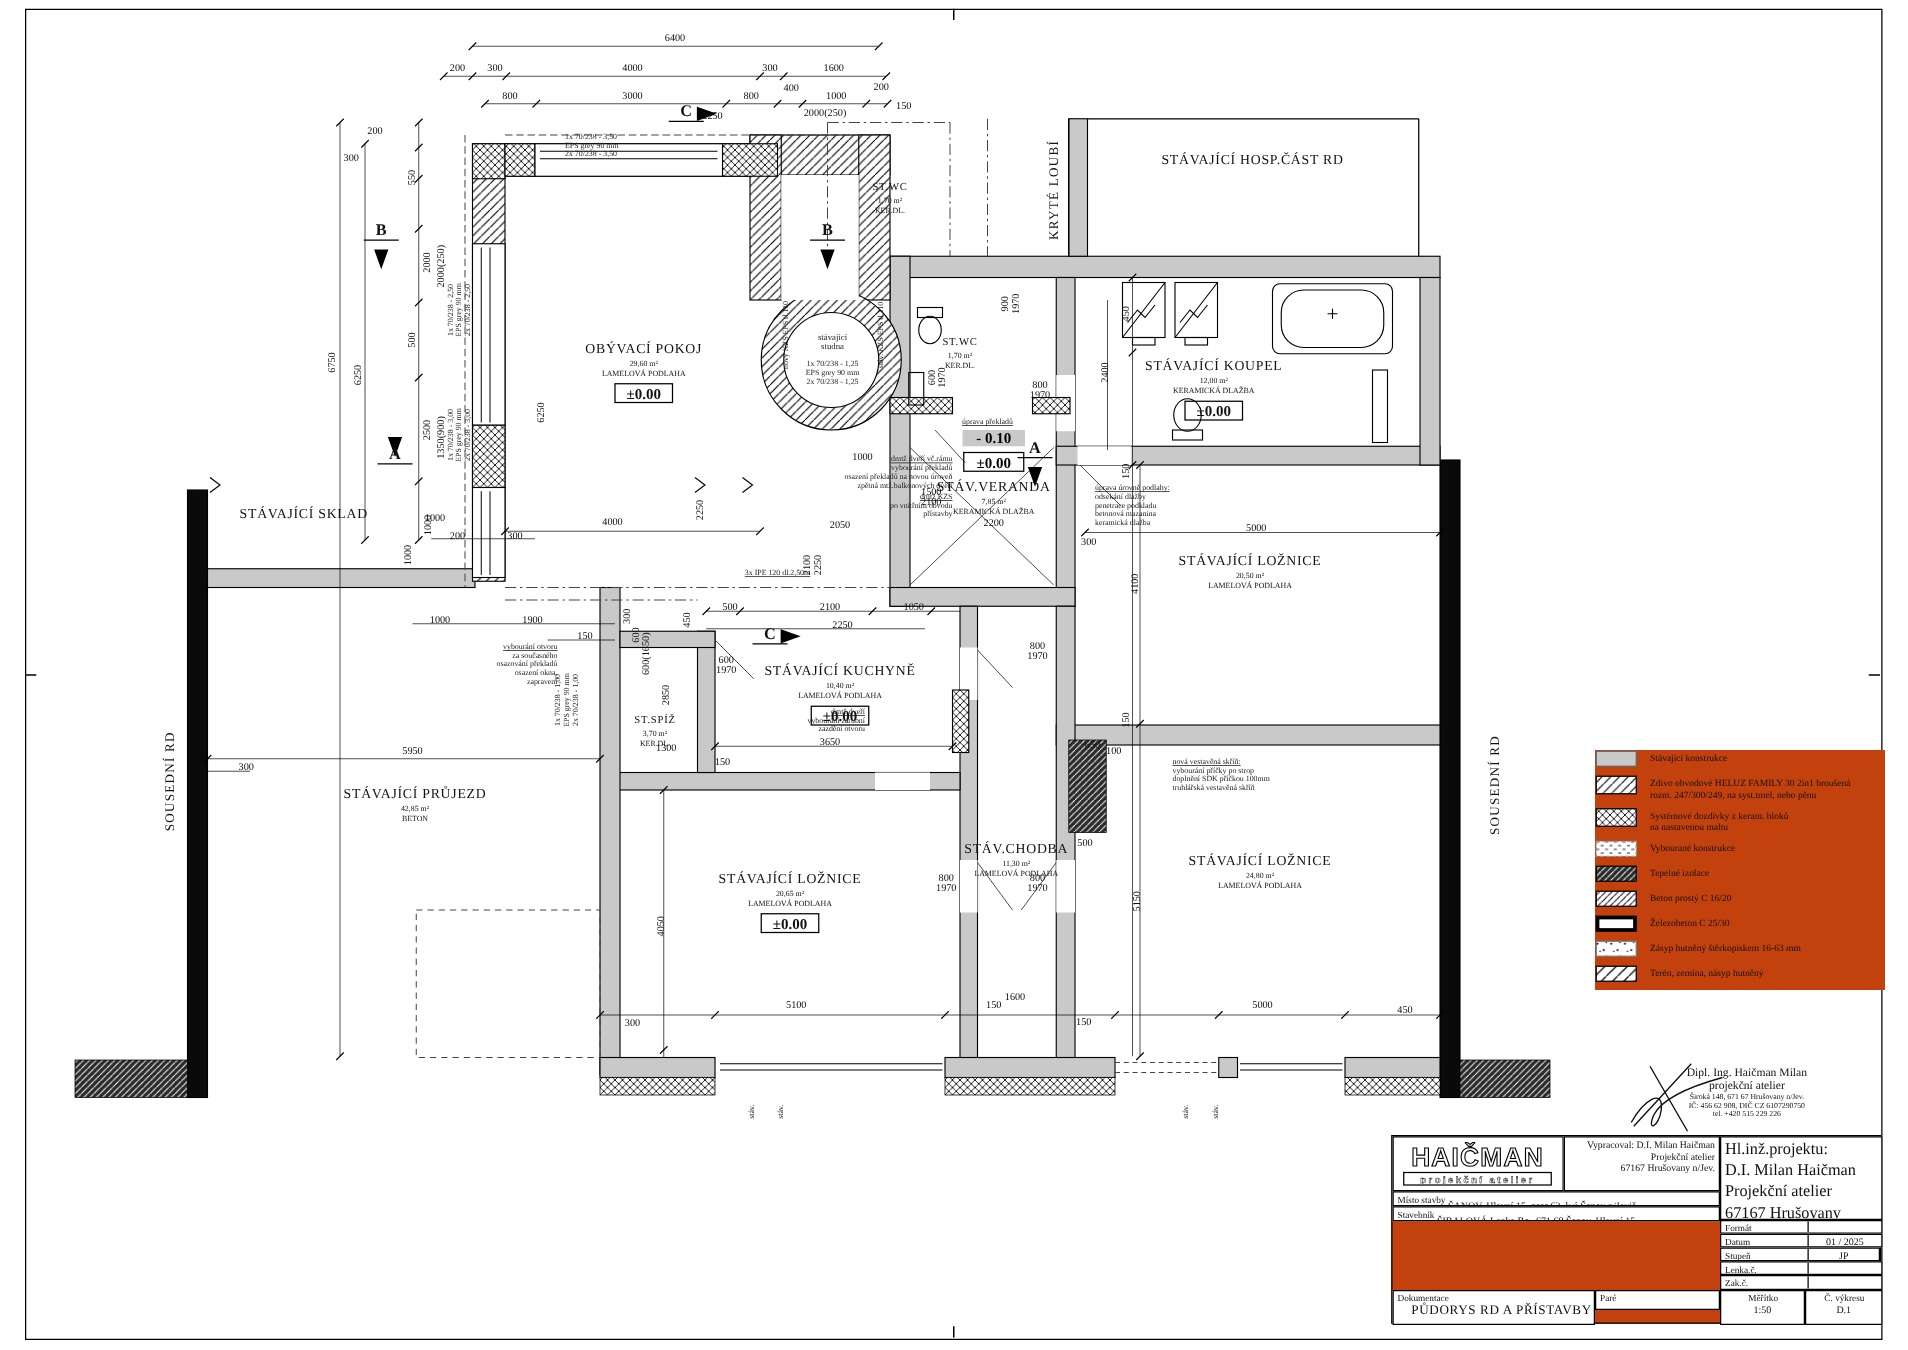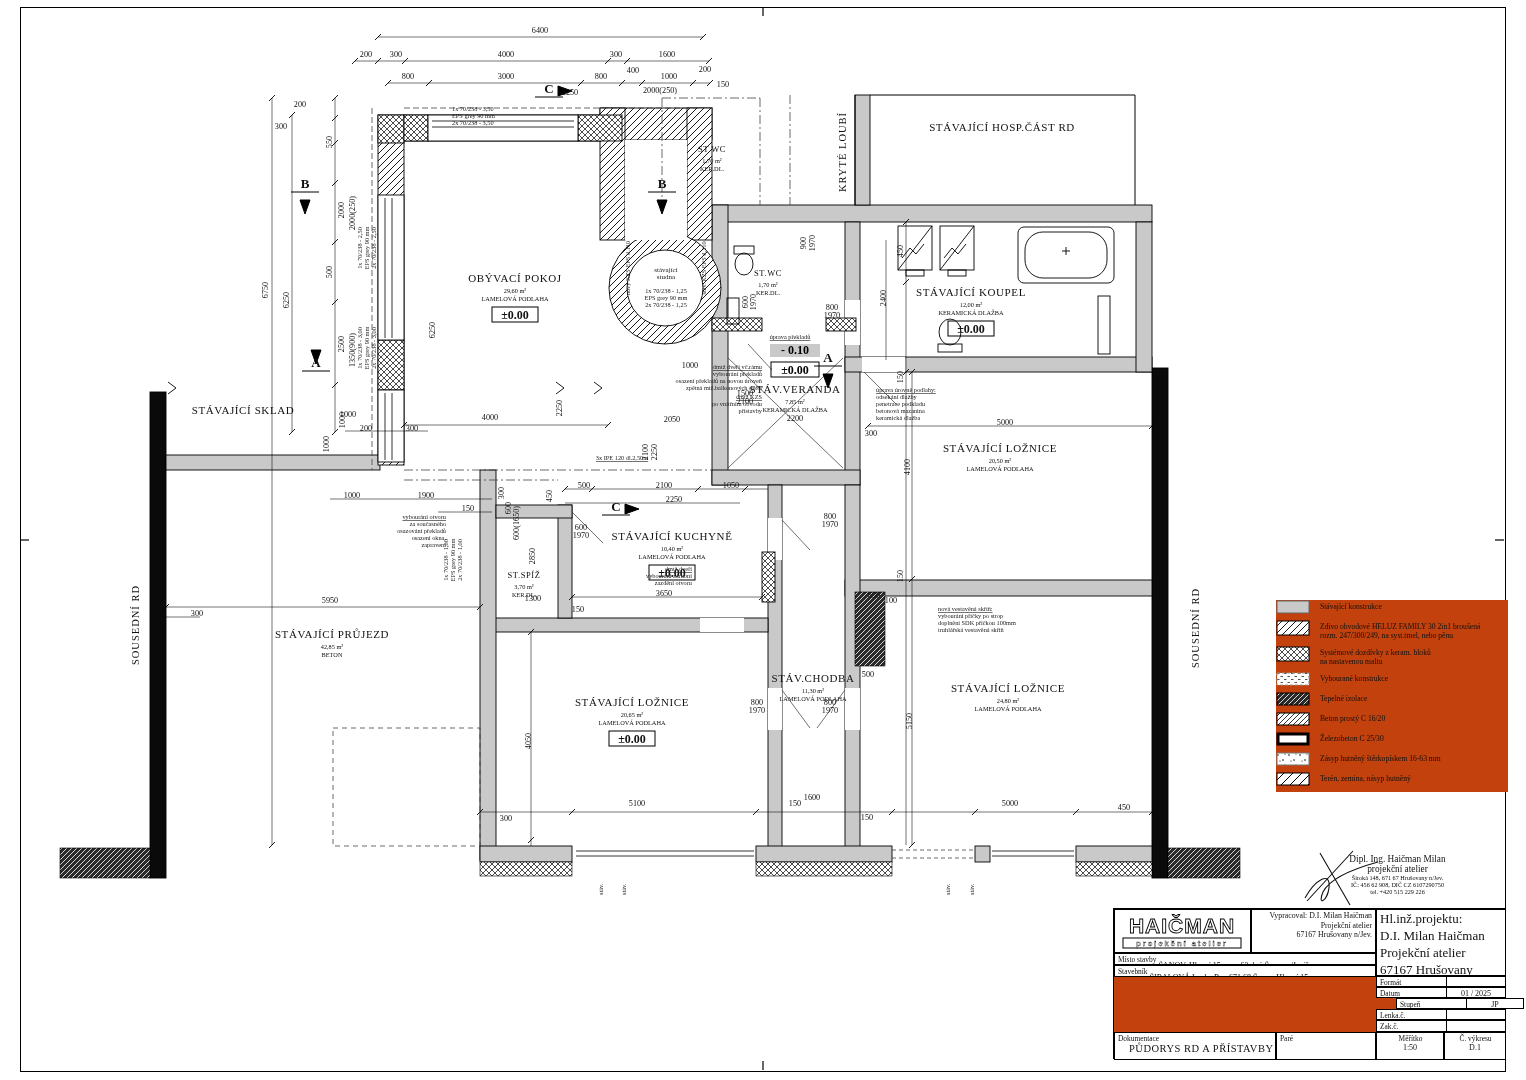"Stupeň" div.cell { margin-left: 20px -> none }
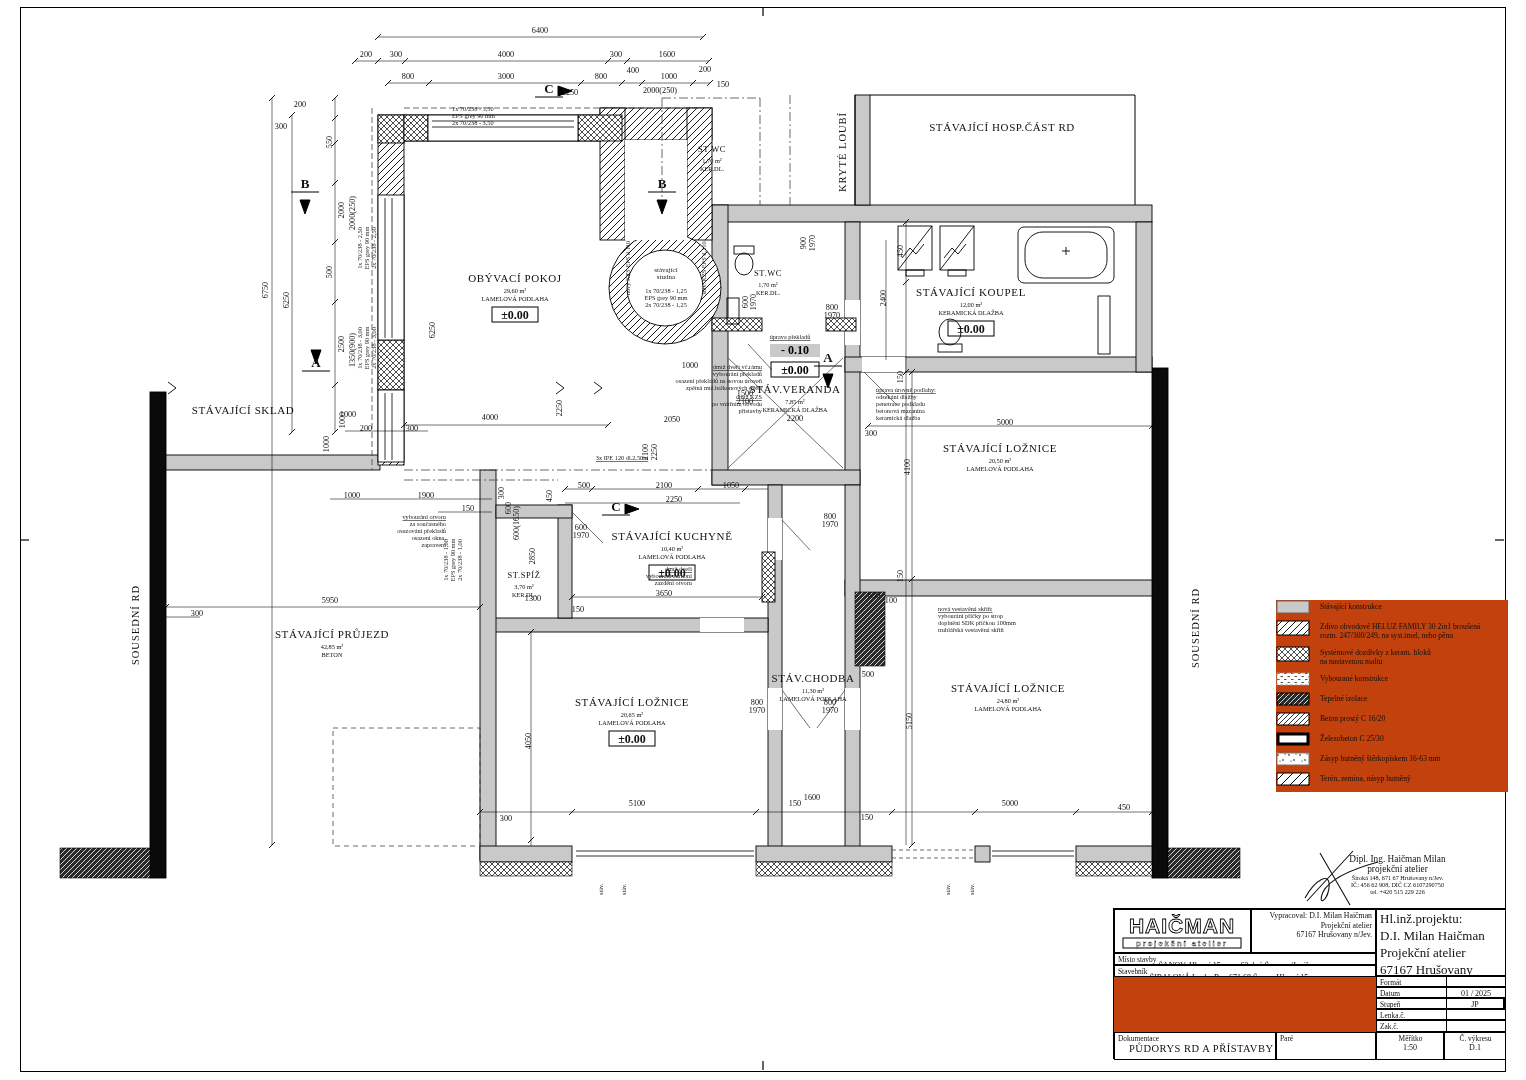"Paré" div.cell { height: 28px -> 16px }
